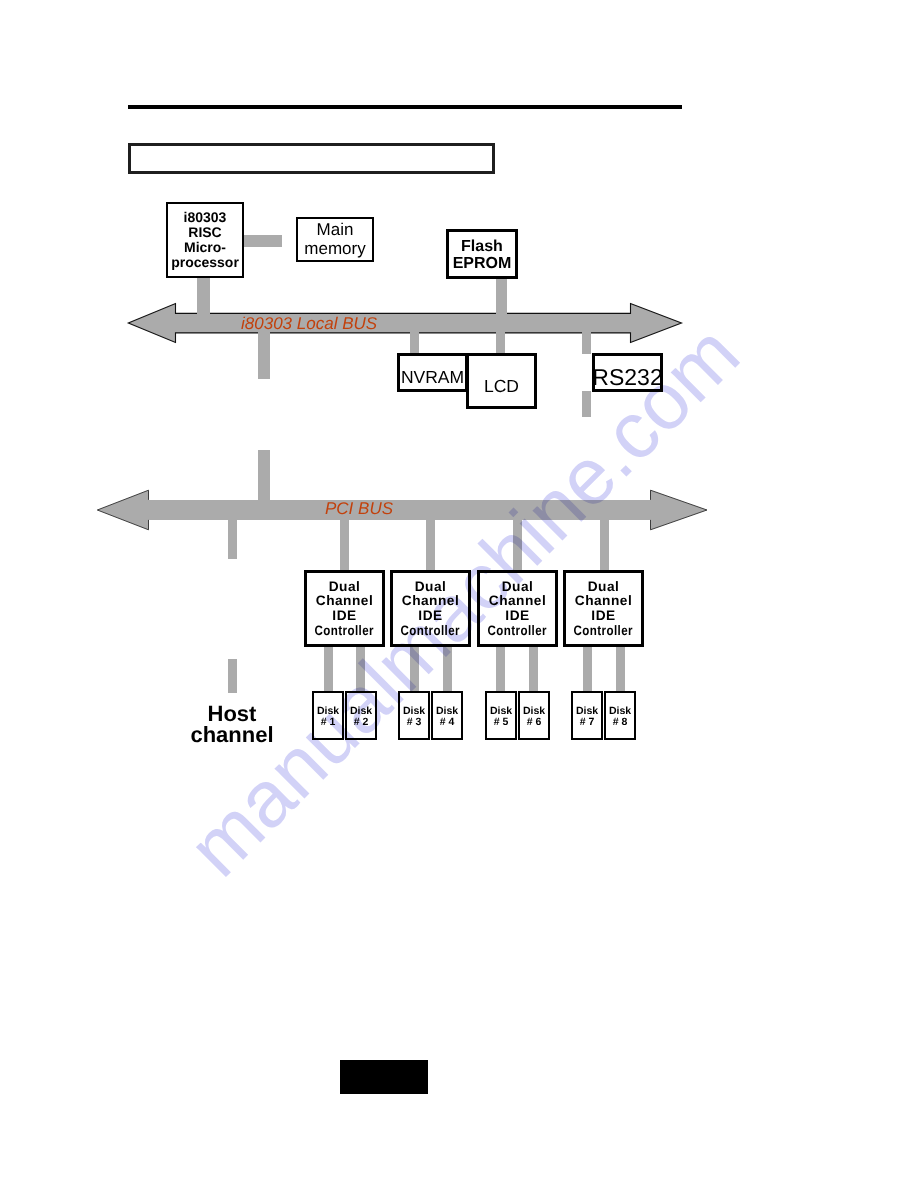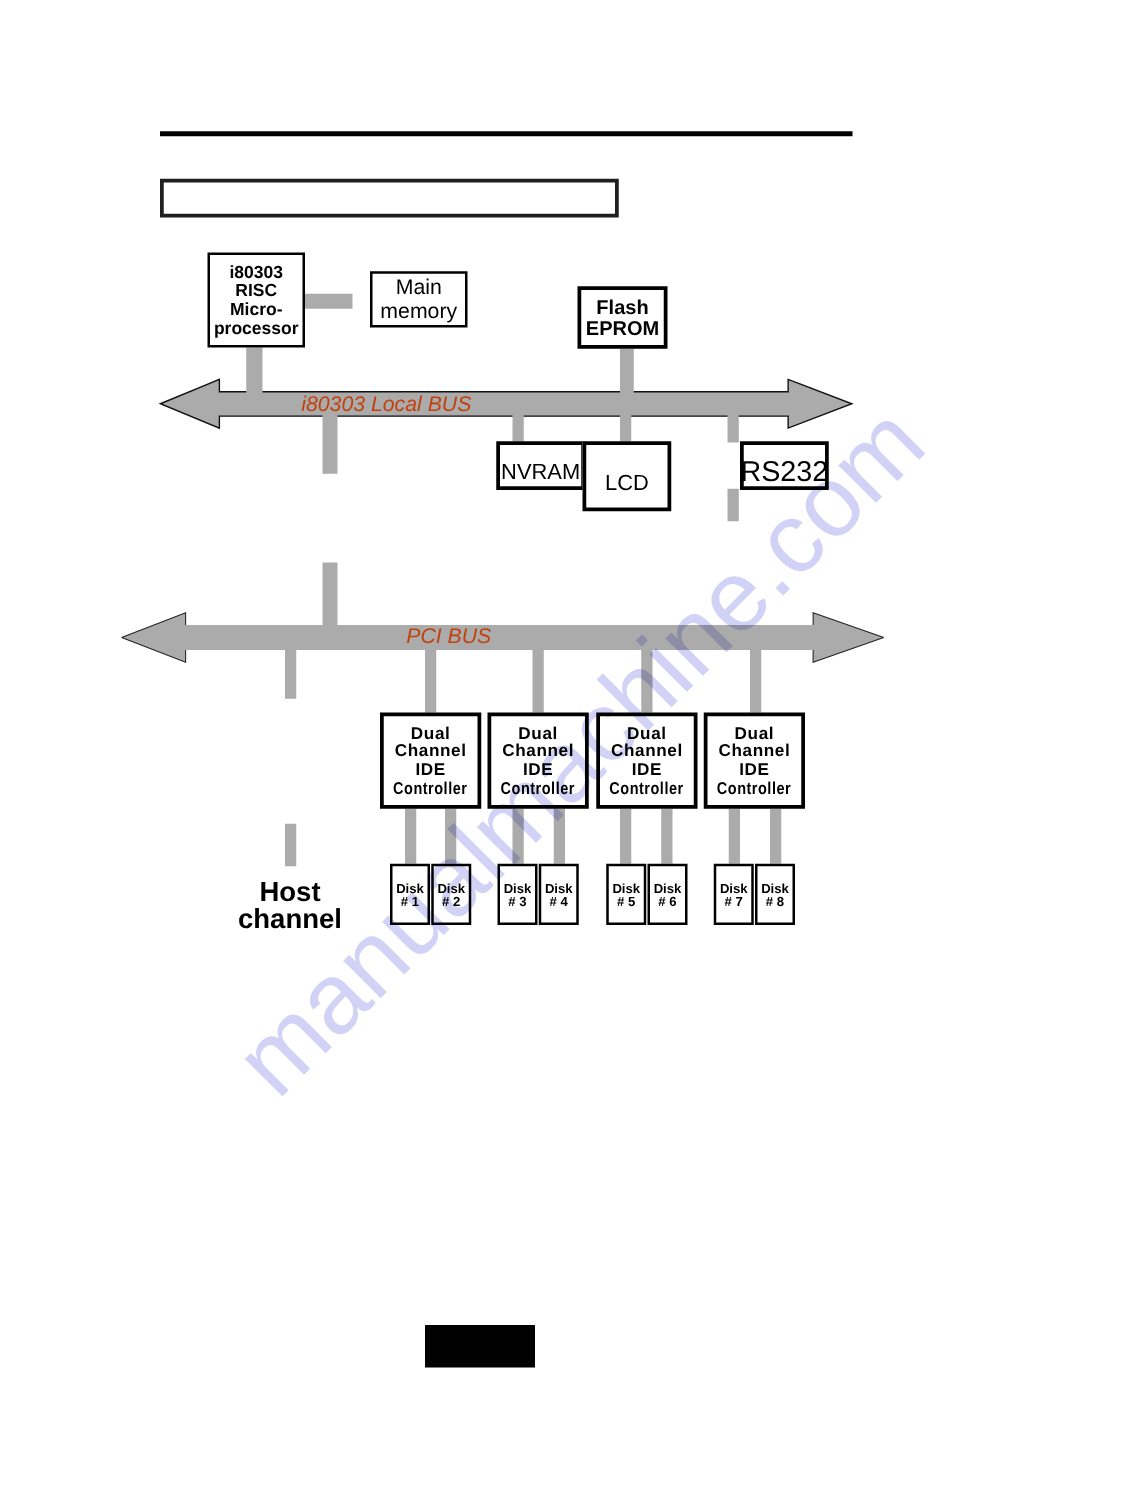"Flash" div.abs { left: 462px -> 446px }
